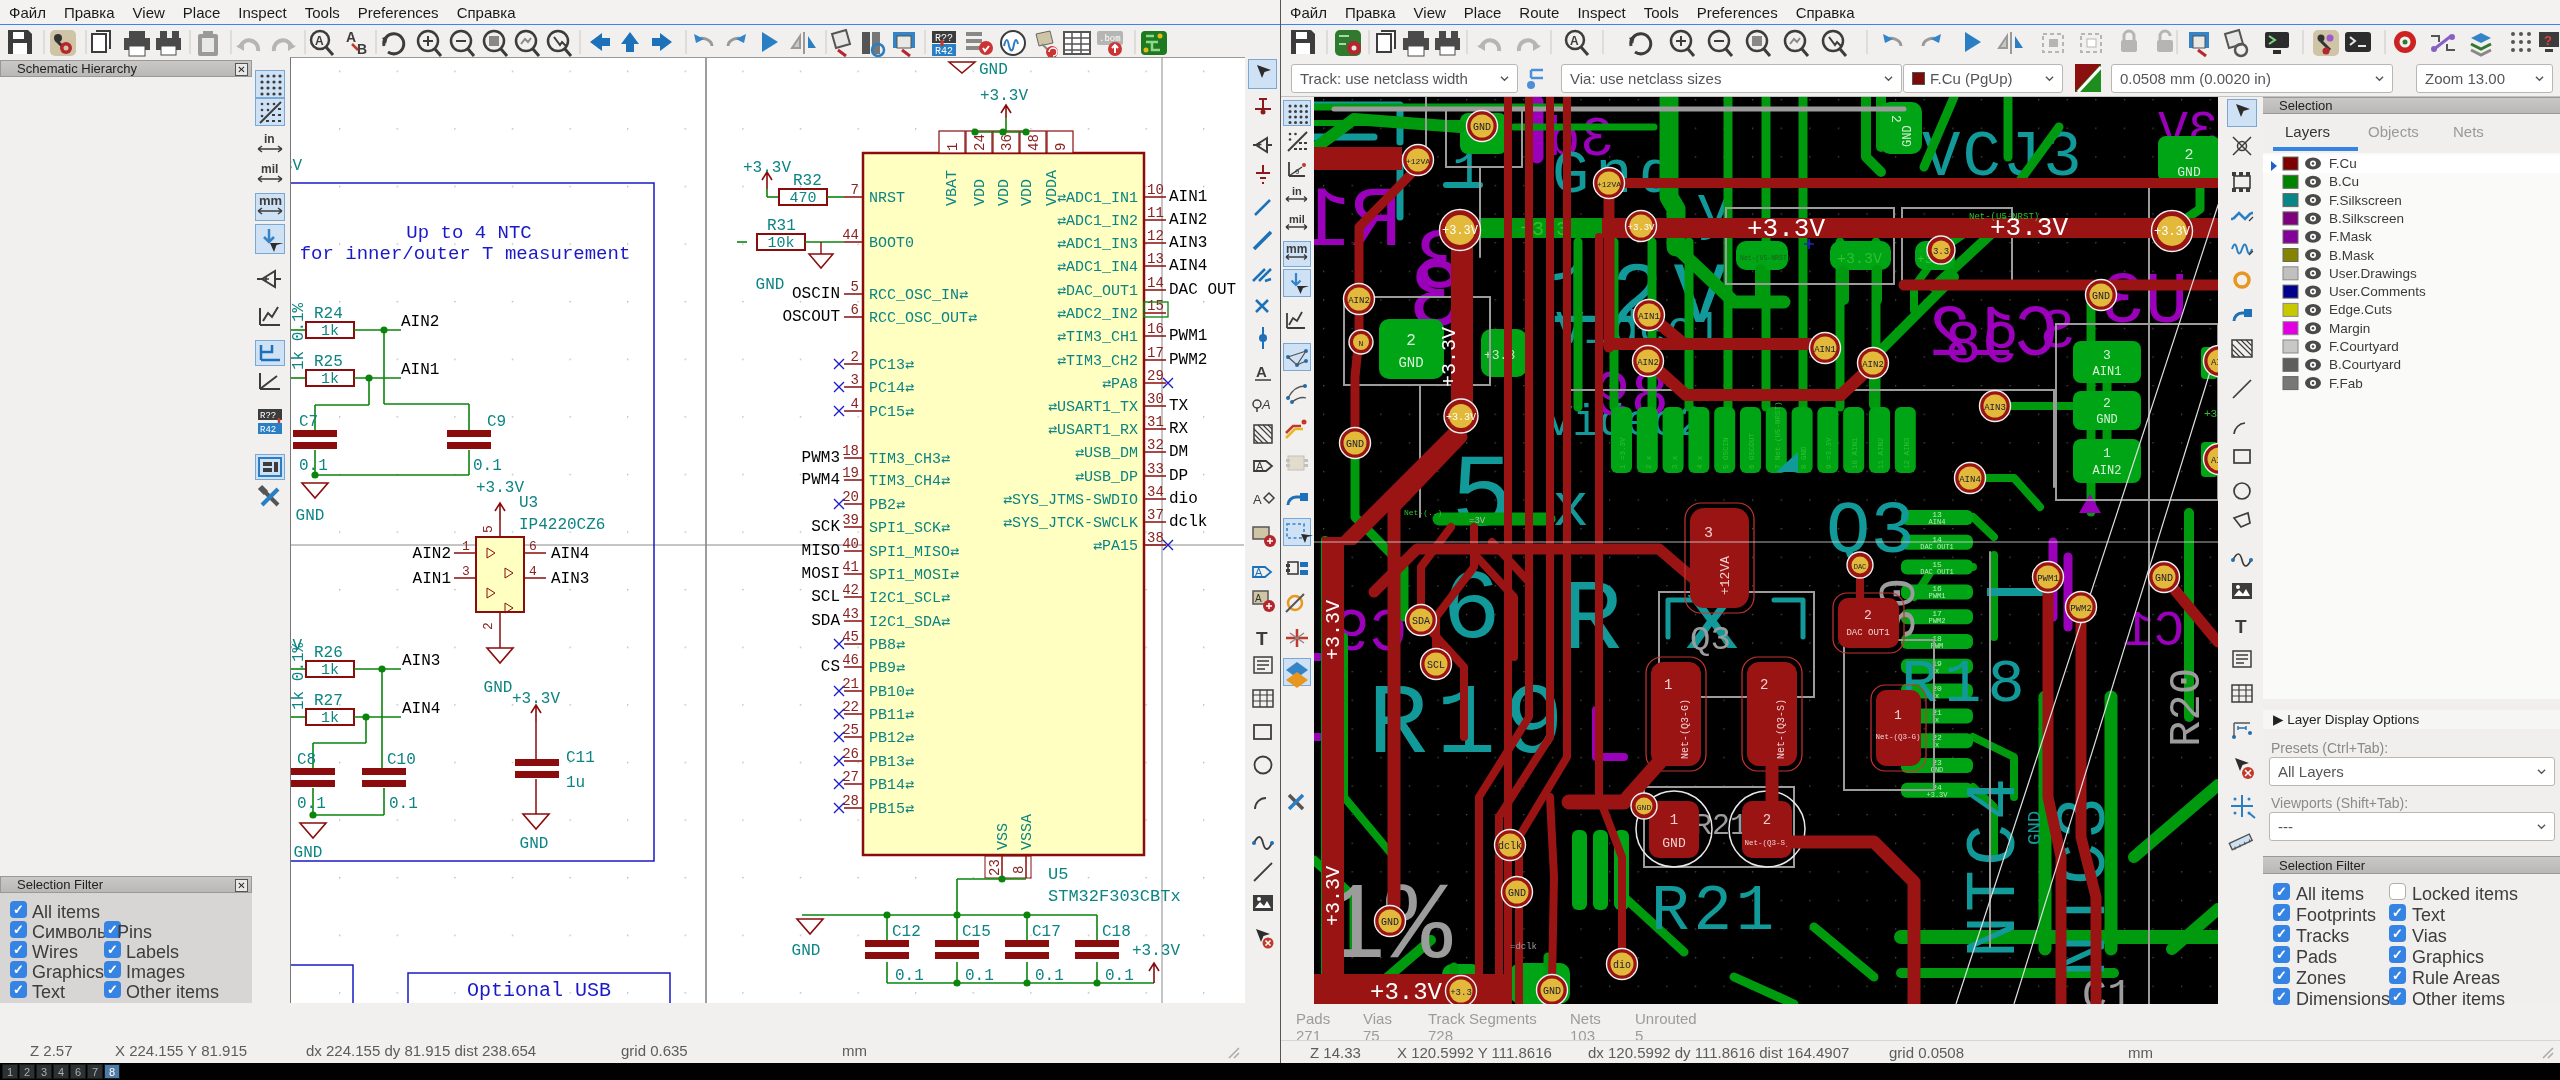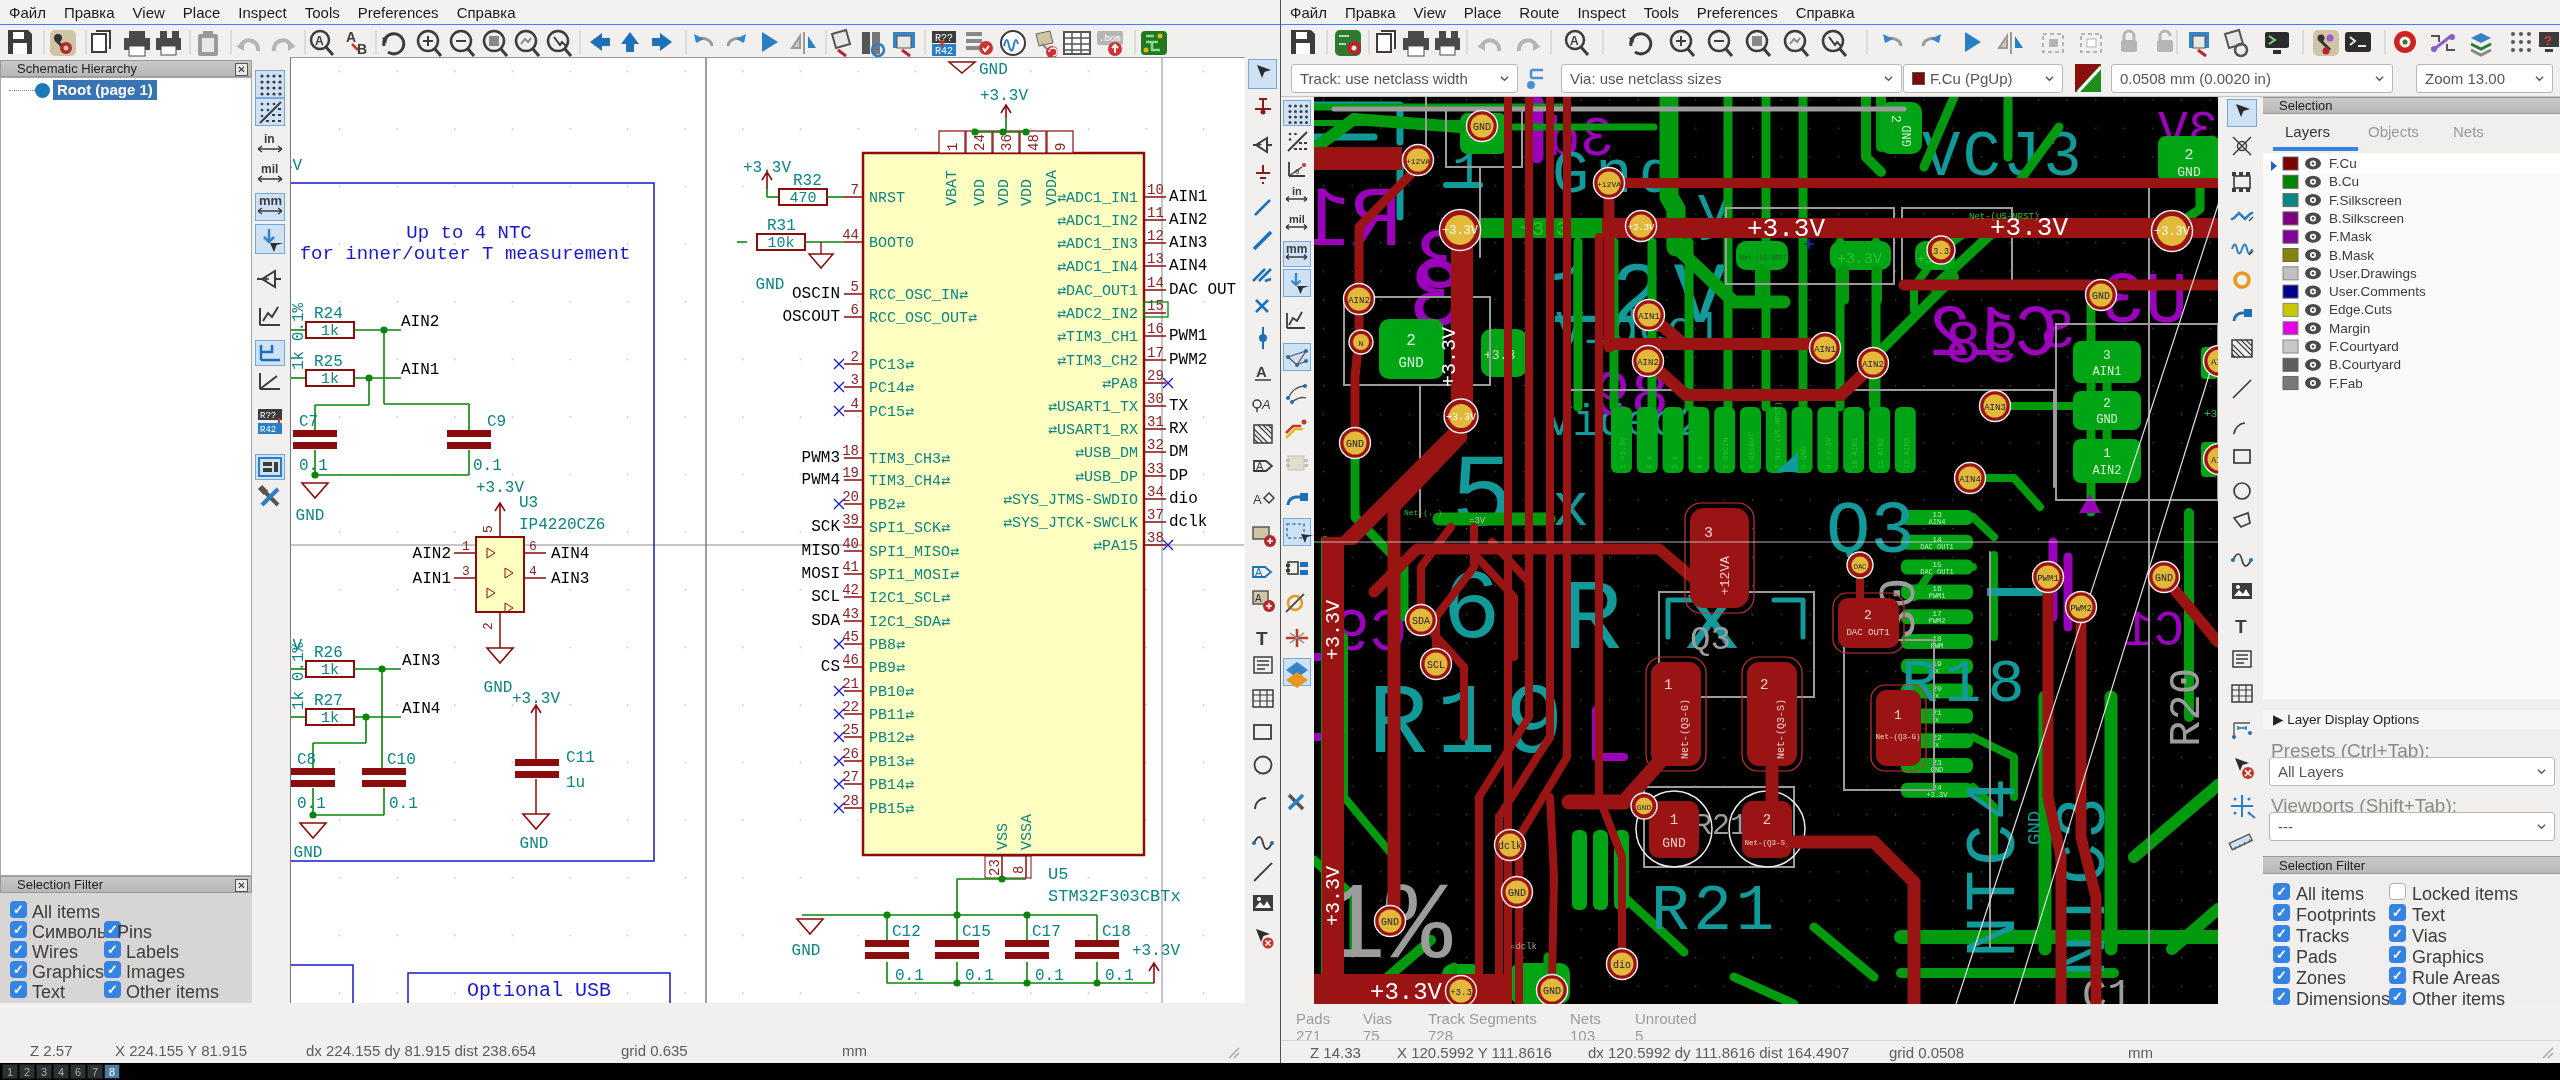"Root (page 1)" div.abs { html: <div> <div></div> <div></div> <div>Root (page 1)</div> </div> -> none }
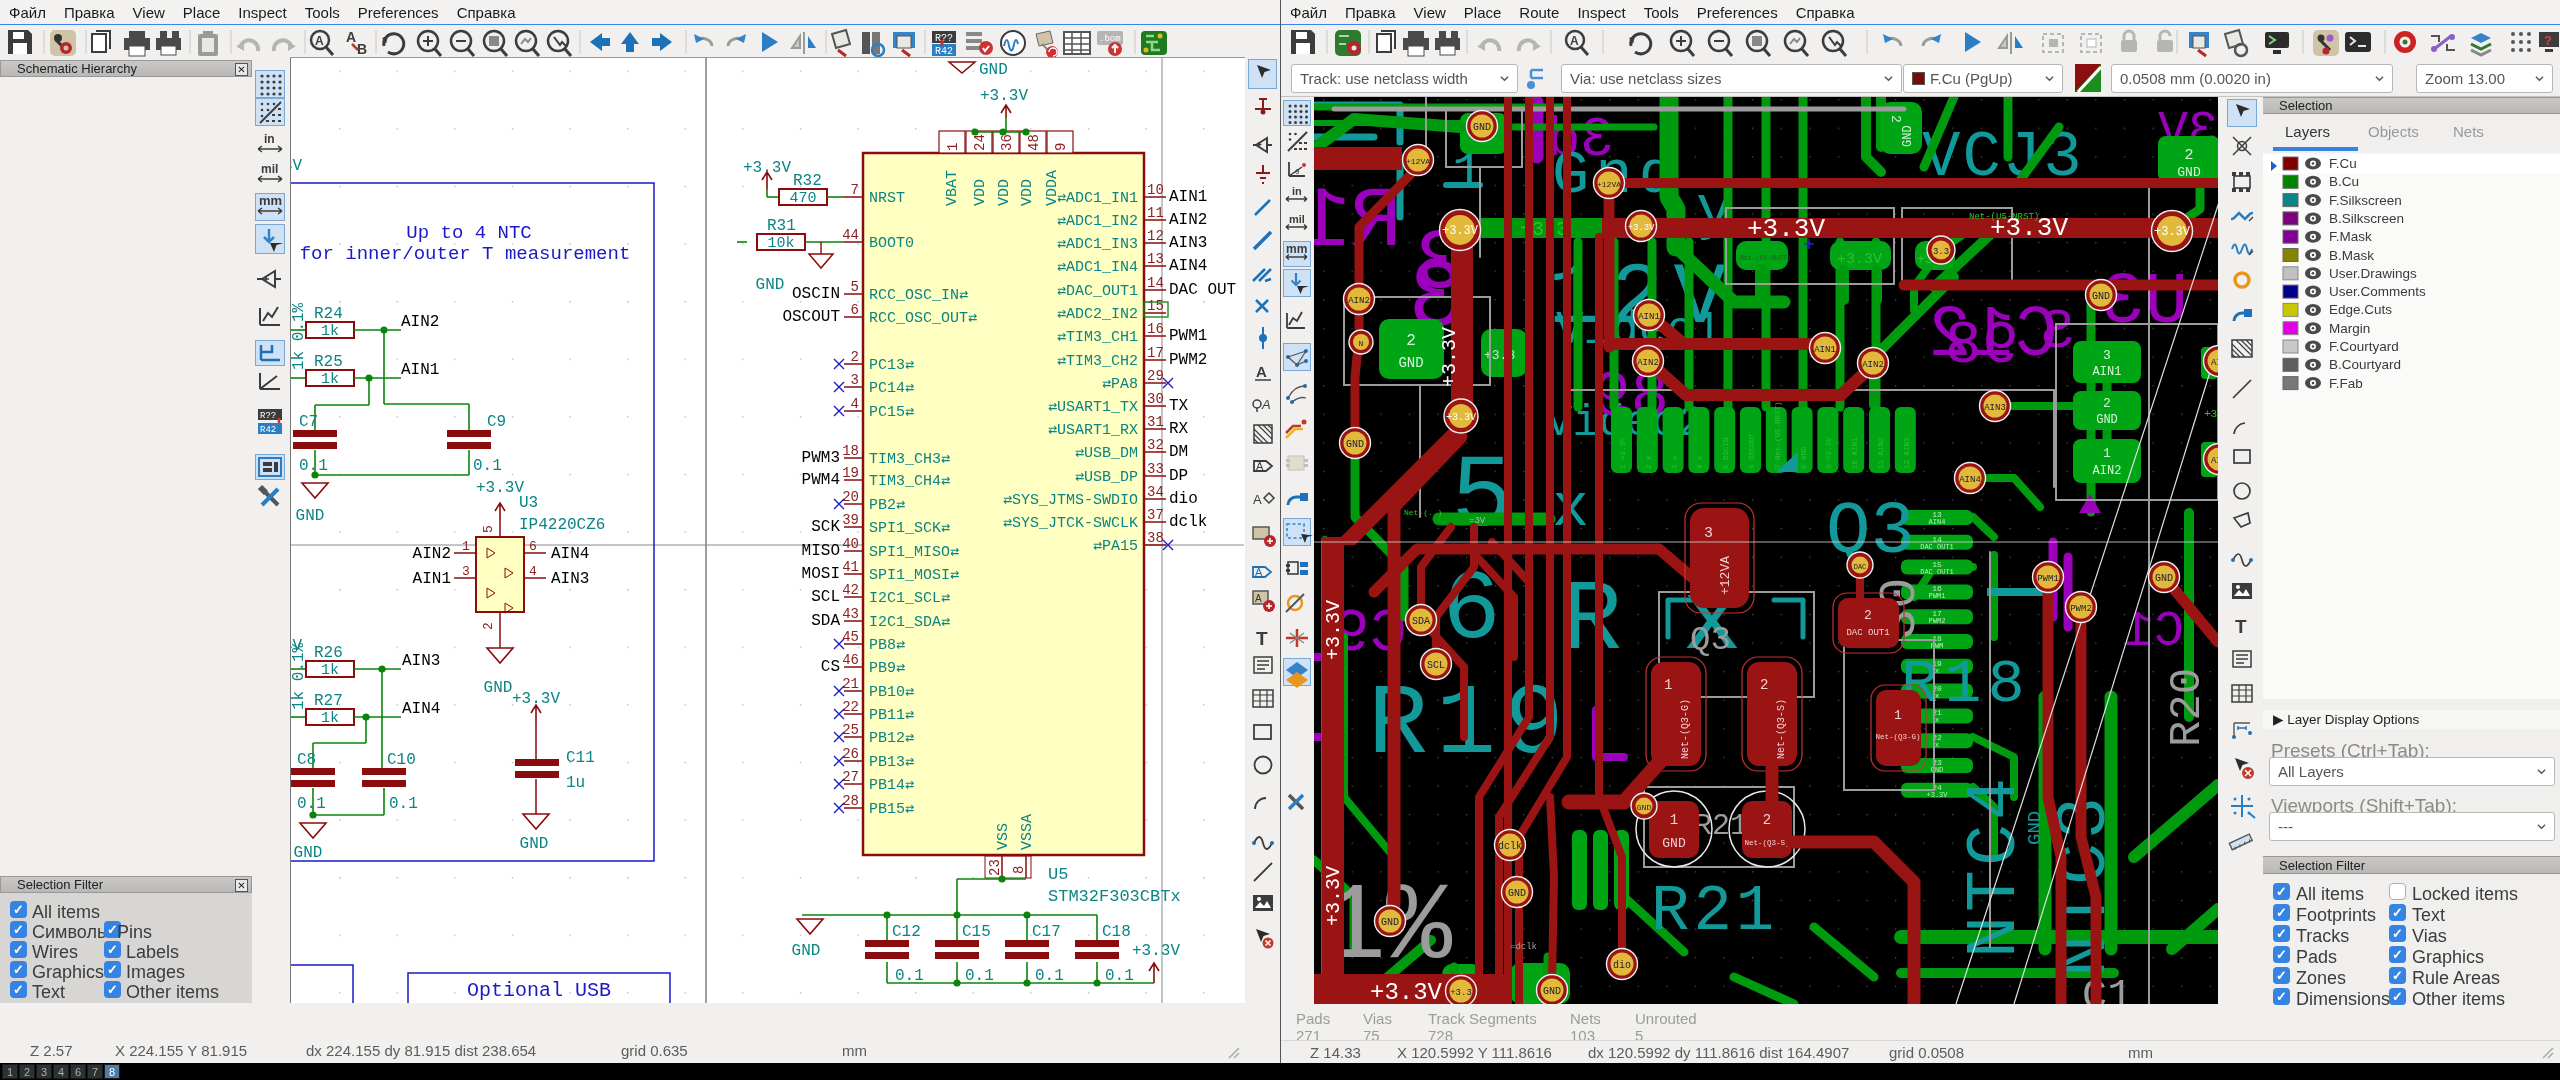"Presets (Ctrl+Tab):" .graylabel { font-size: 19px -> 14px }
